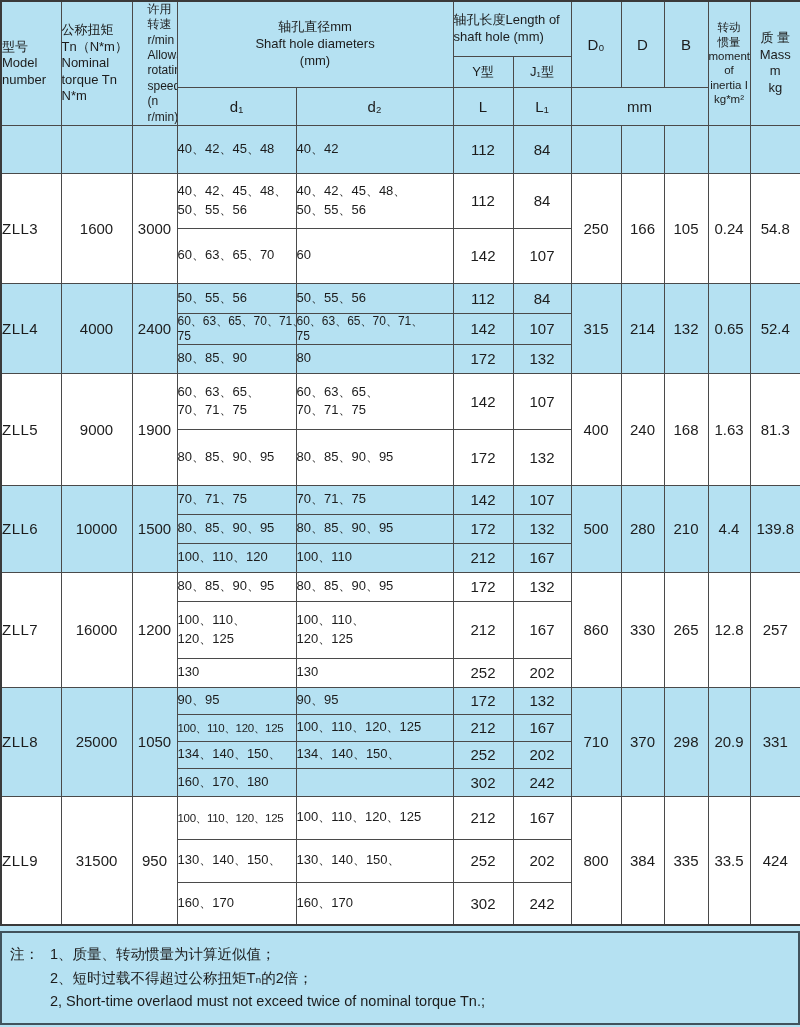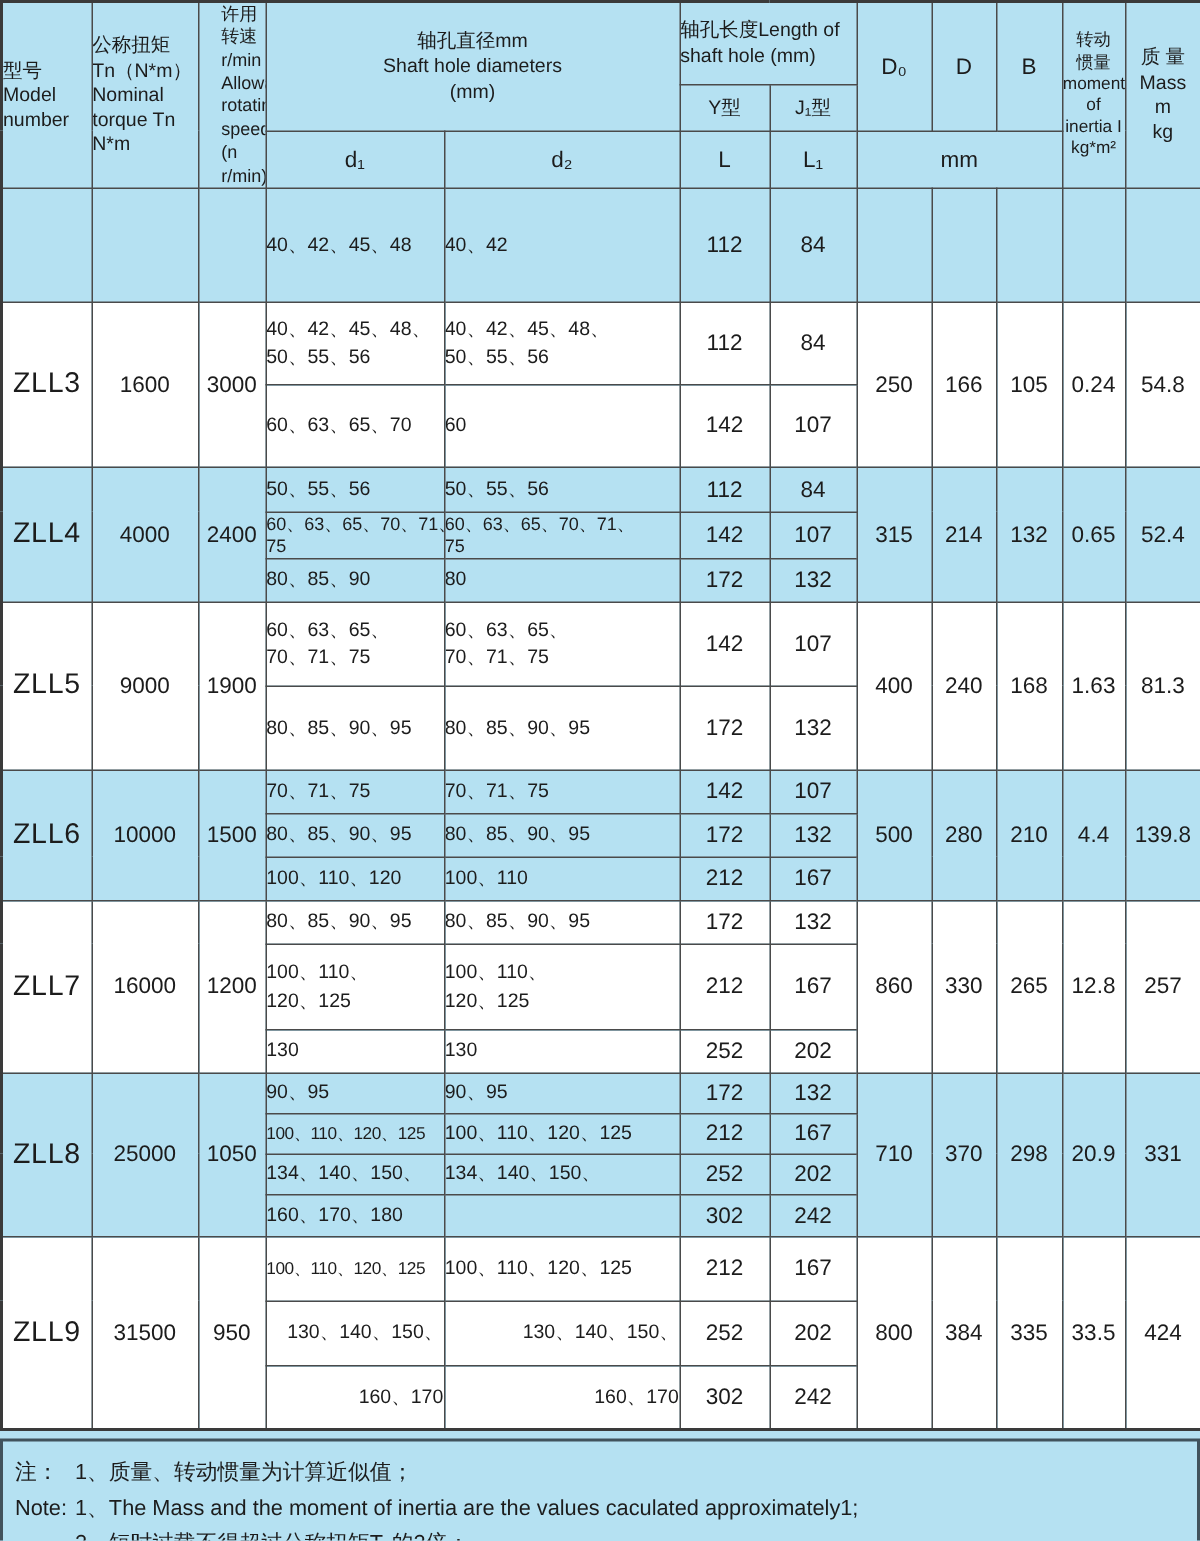"40、42、45、48" tr.blue { height: 76px -> 48px }
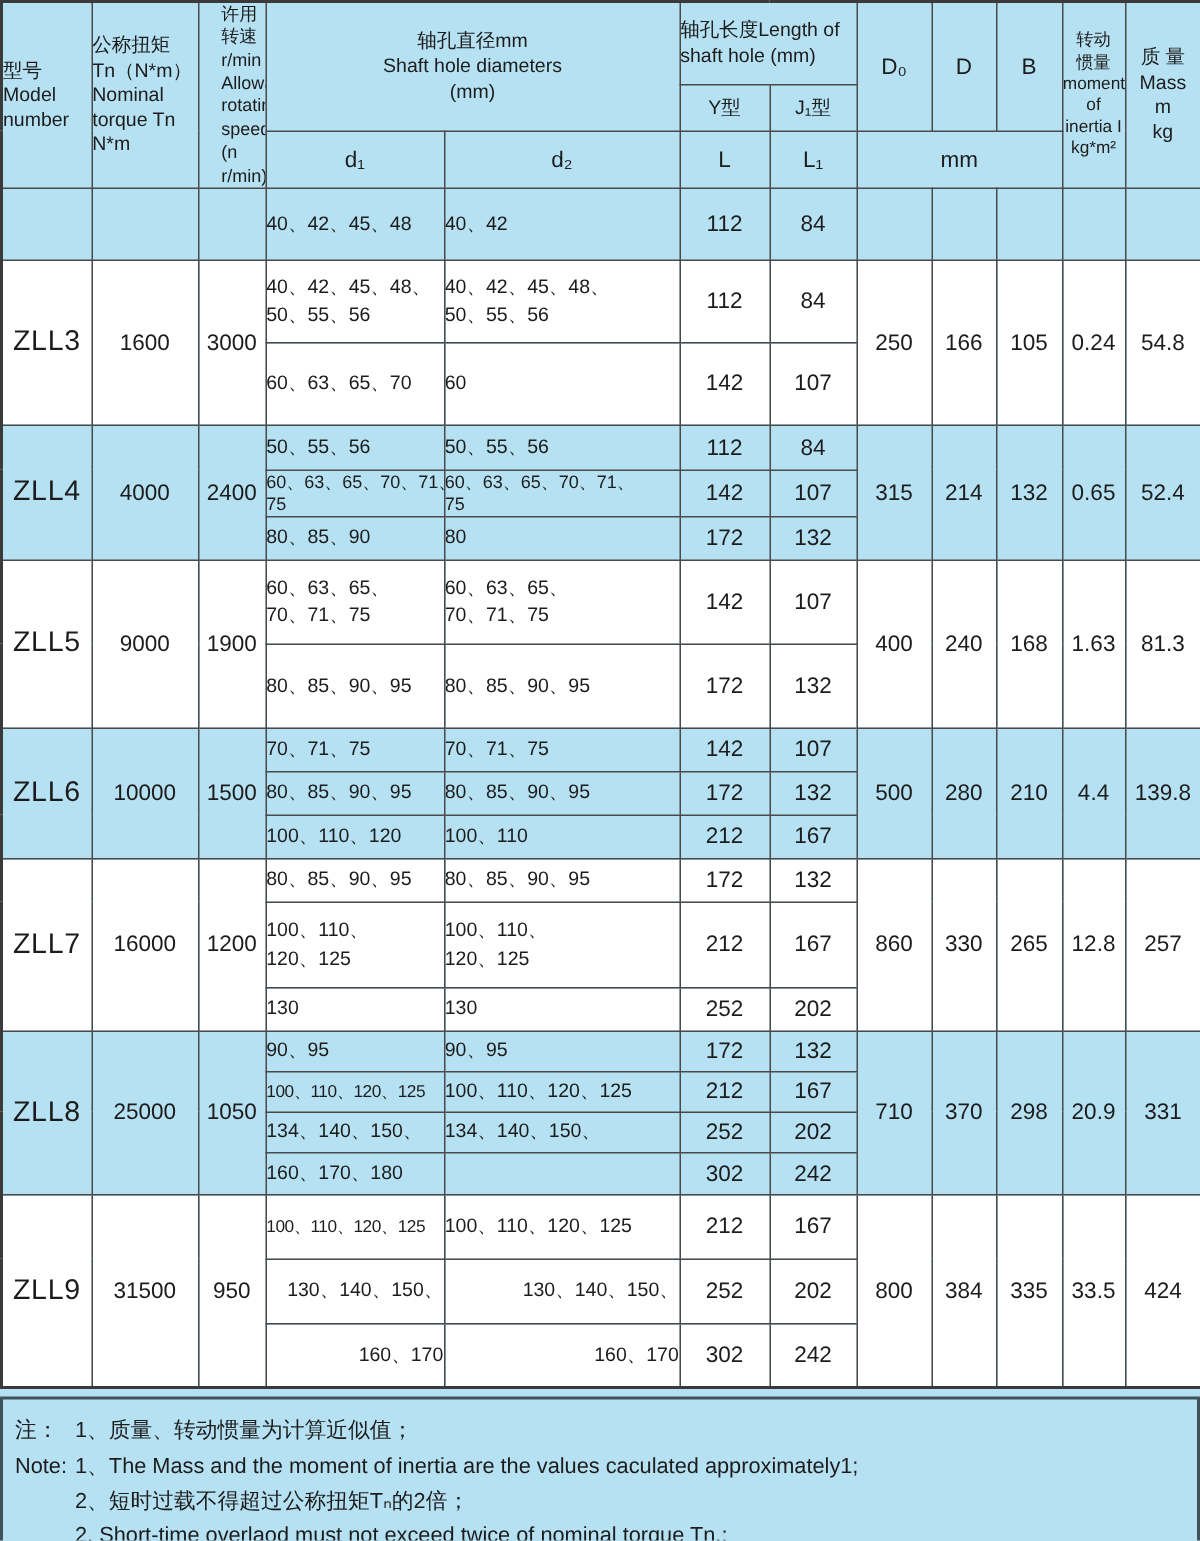"ZLL3" .model { font-size: 19px -> 15px; text-align: center -> none }
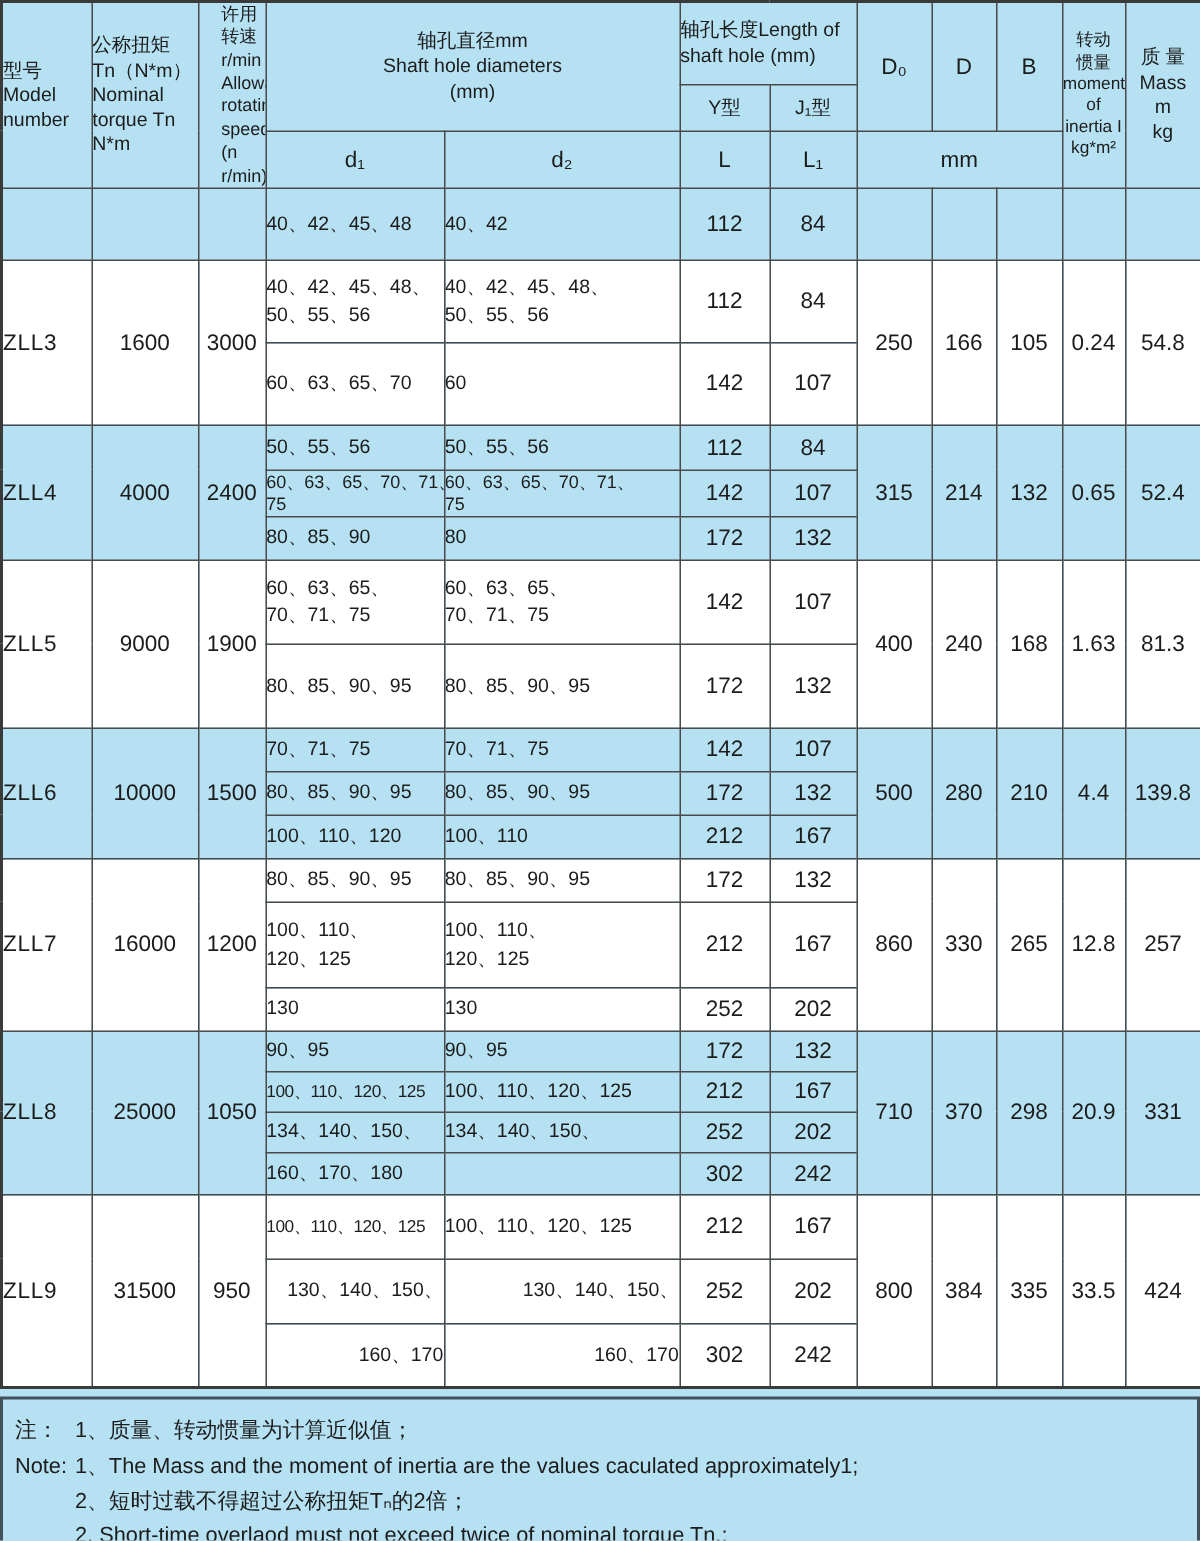"130、140、150、" .dcenter { text-align: right -> left }
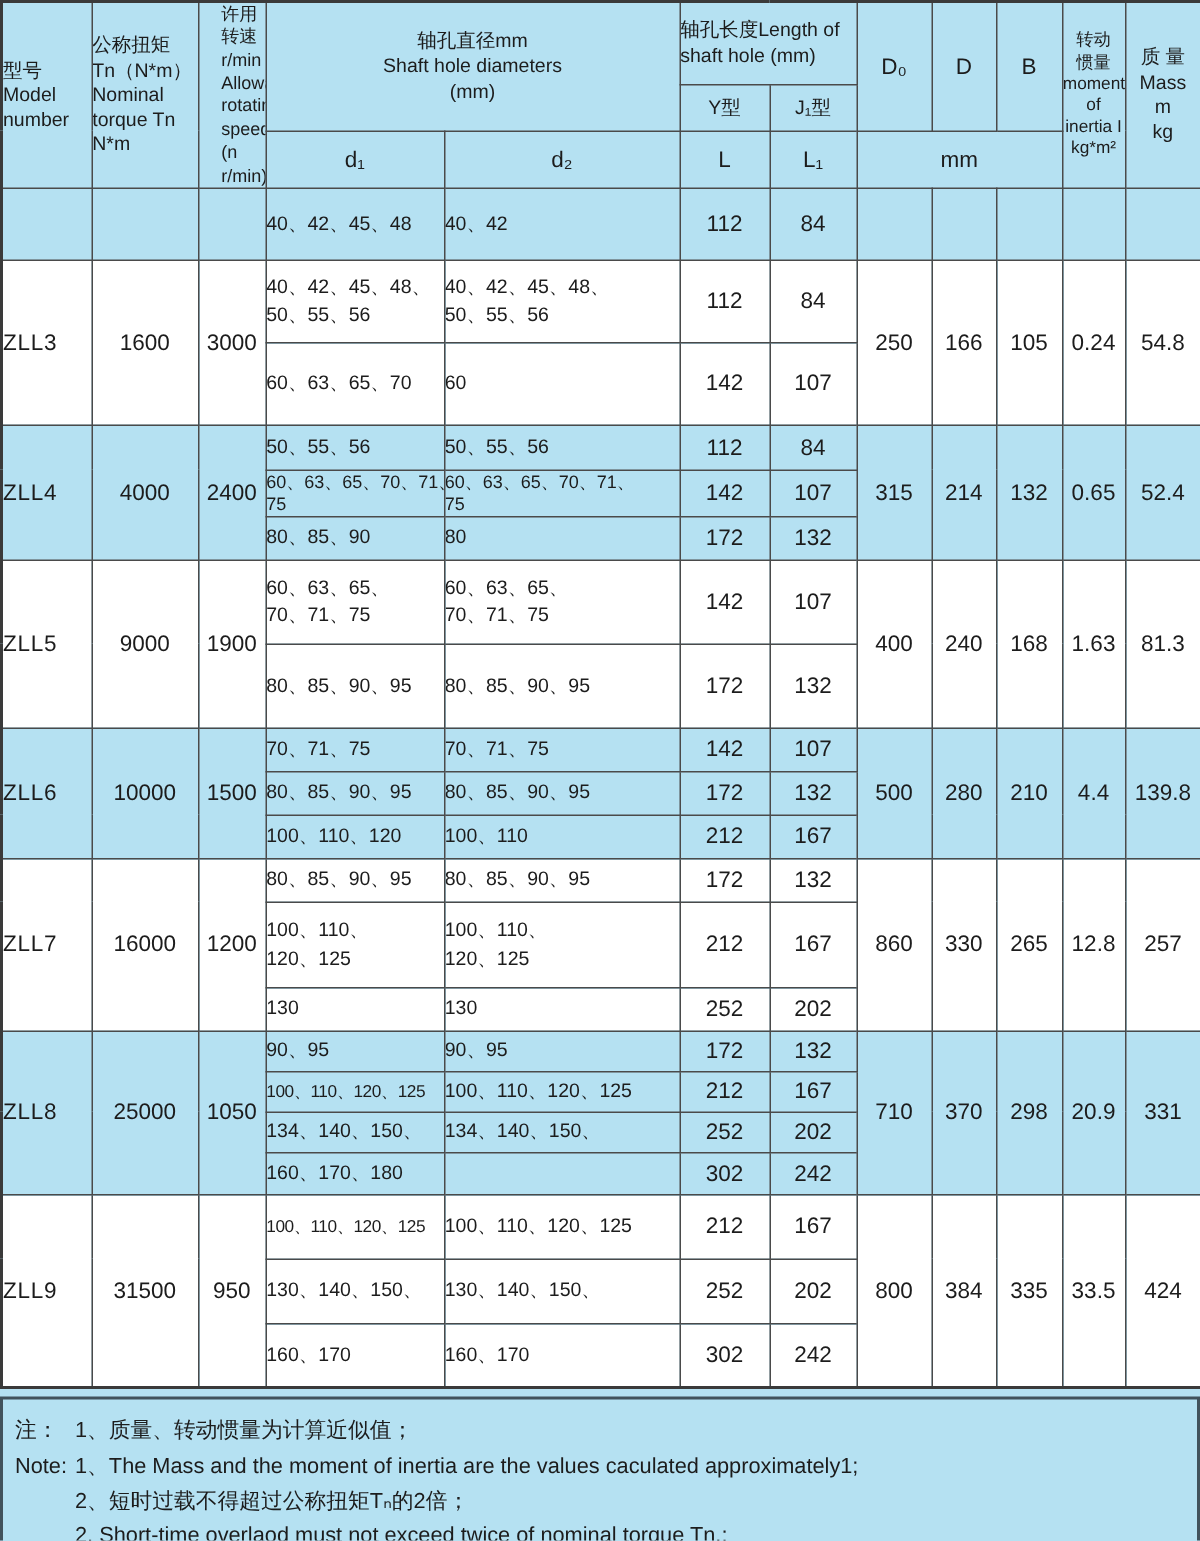"Note:" div.note-line { html: <div> <span>Note:</span> <span>1、The Mass and the moment of inertia are the values caculated approximately1;</span> </div> -> none }
